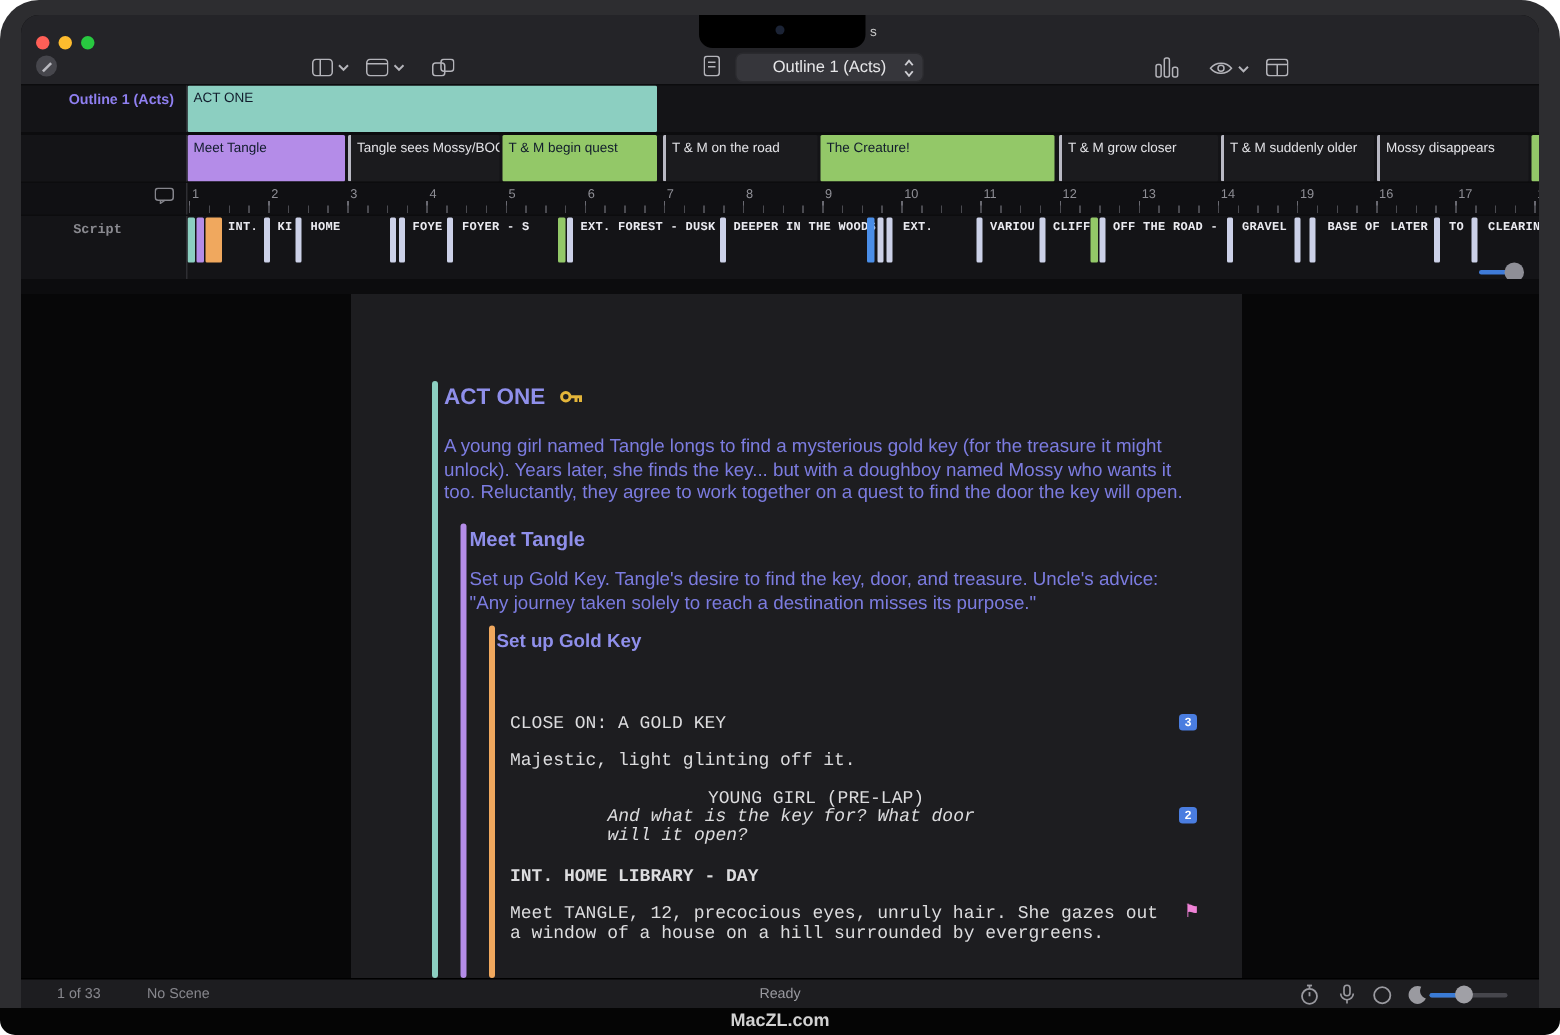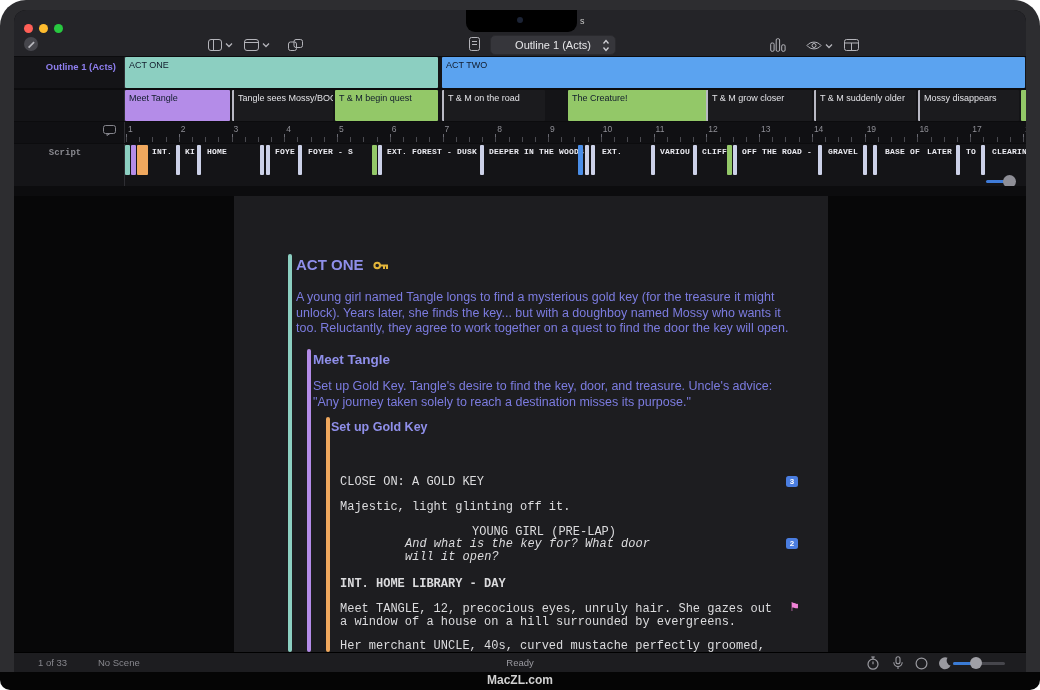"ACT TWO" div.block { html: <div>ACT TWO</div> -> none }
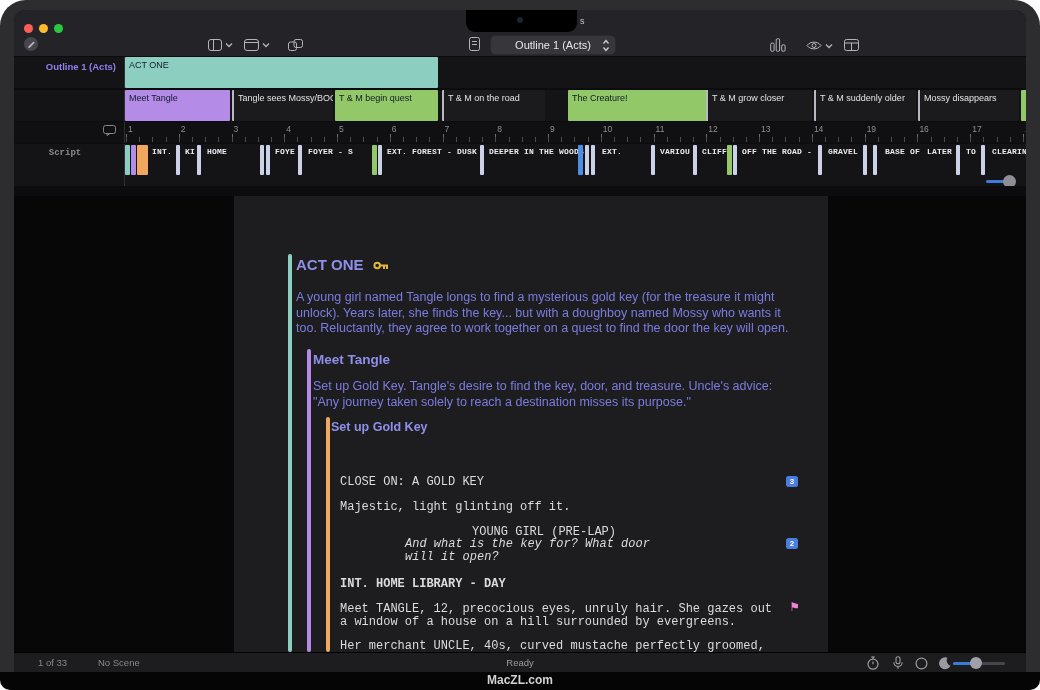"The Creature!" div.block { margin-left: 21px -> none }
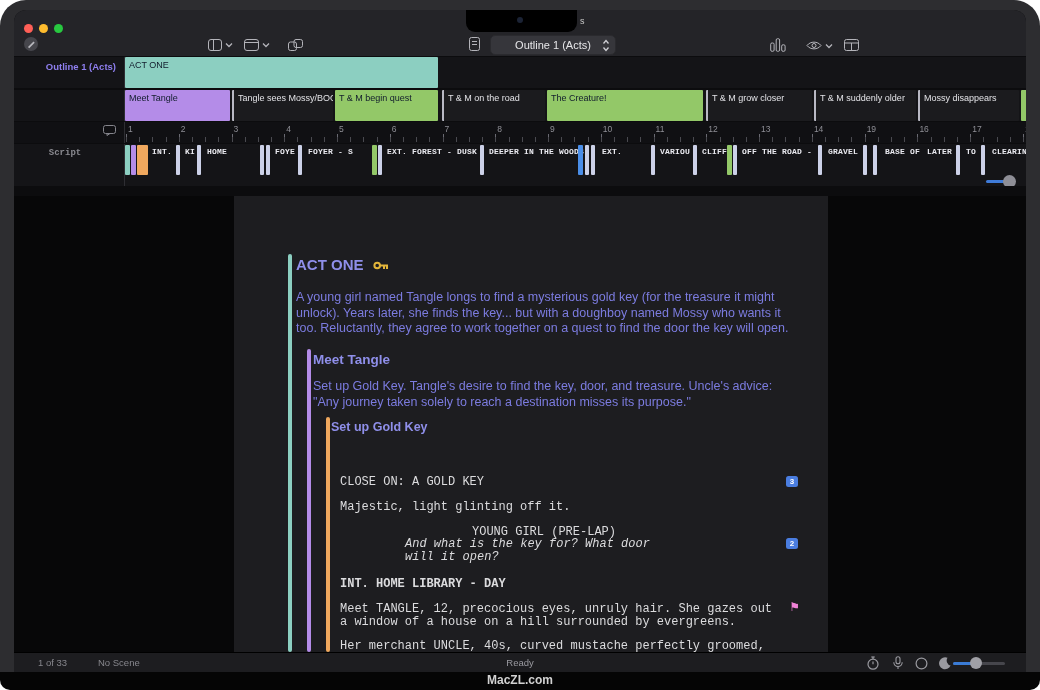"Her merchant UNCLE, 40s, curved" div.ln { html: <div>Her merchant UNCLE, 40s, curved mustache perfectly groomed,</div> -> none }
